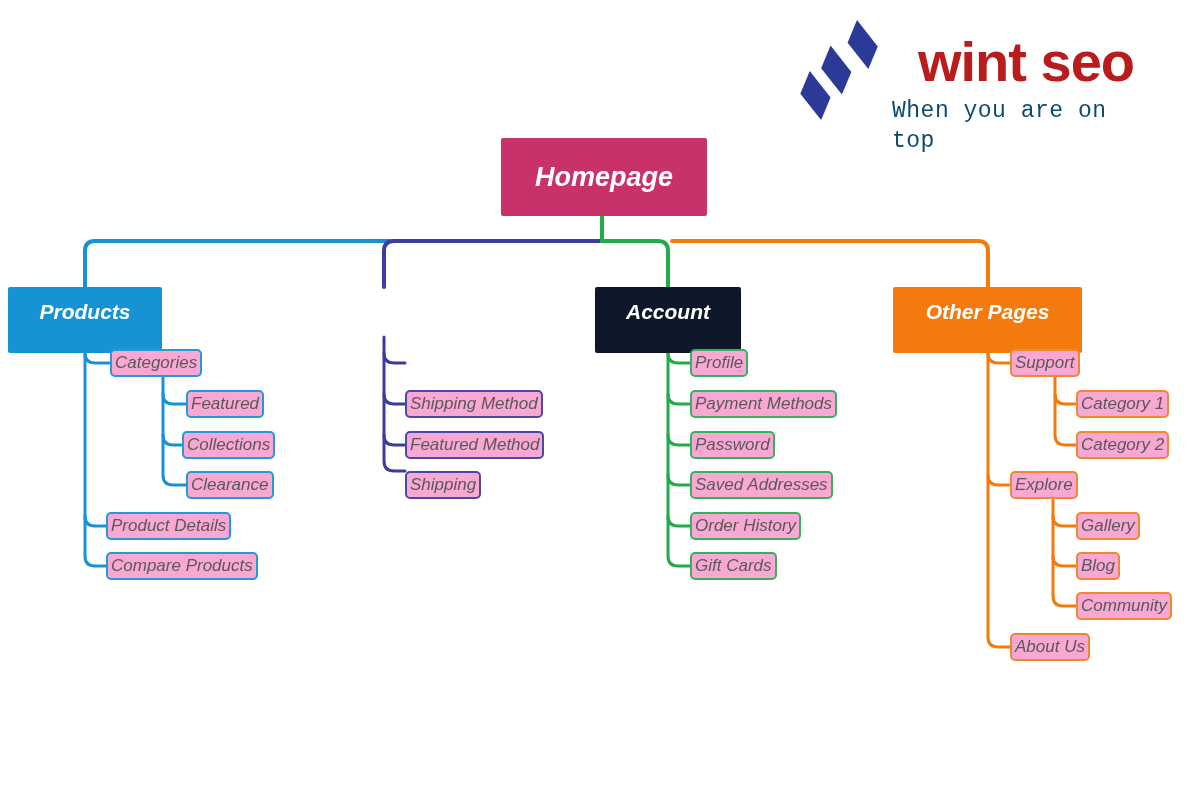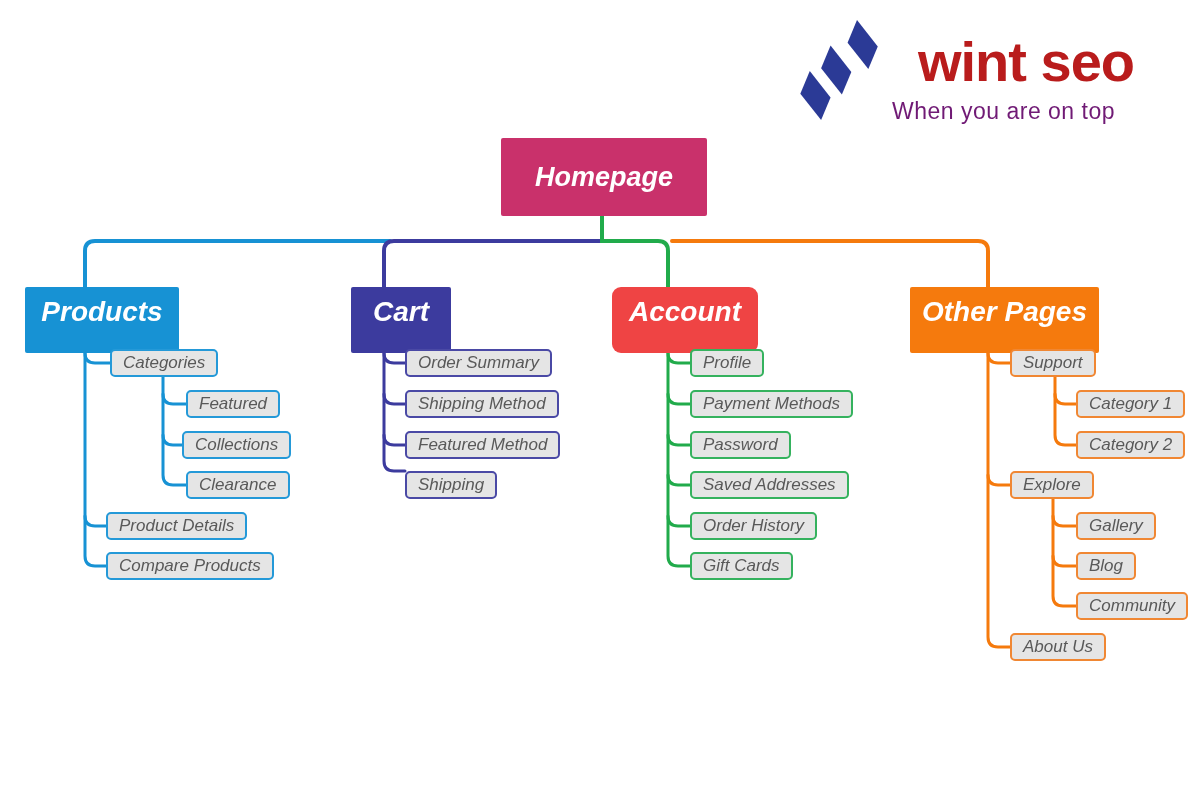"When you are on top" #logo-tagline { color: #701a75 -> #0c4a6e; font-family: none -> Liberation Mono, monospace }
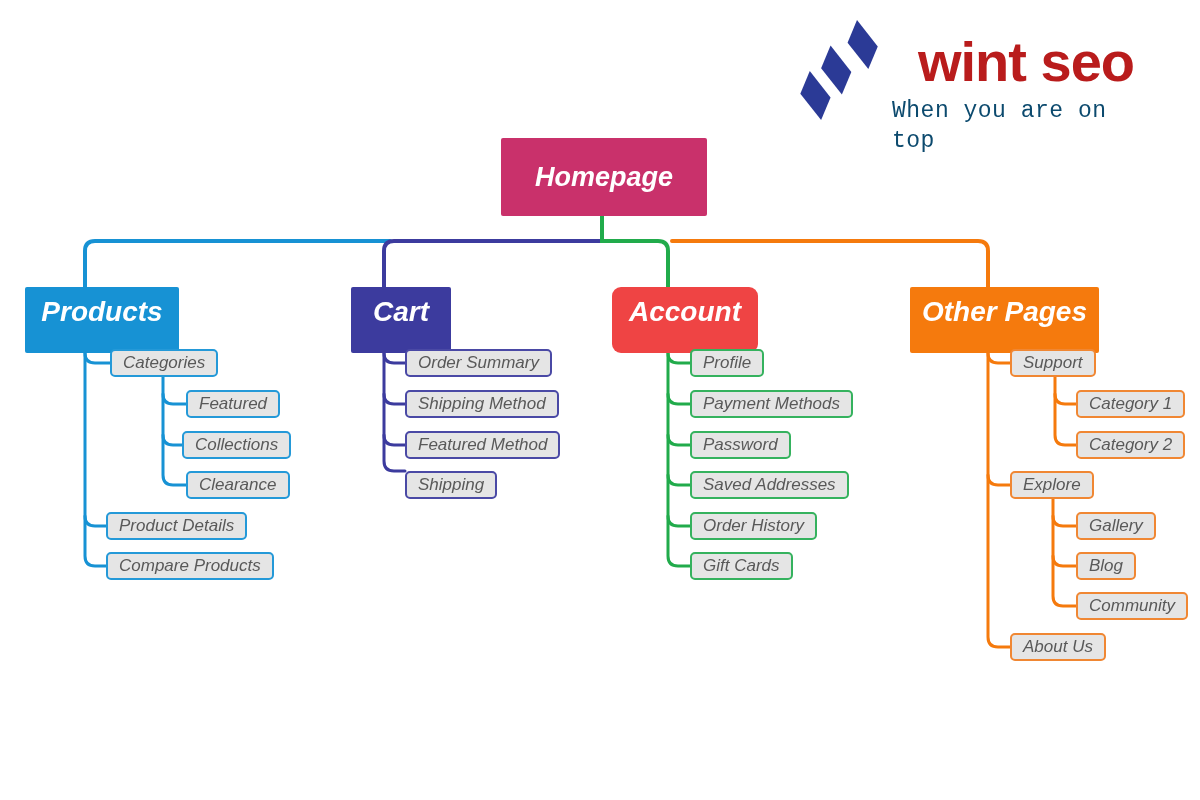"Products" .l1 { font-size: 28px -> 21px; margin-left: 17px -> none }
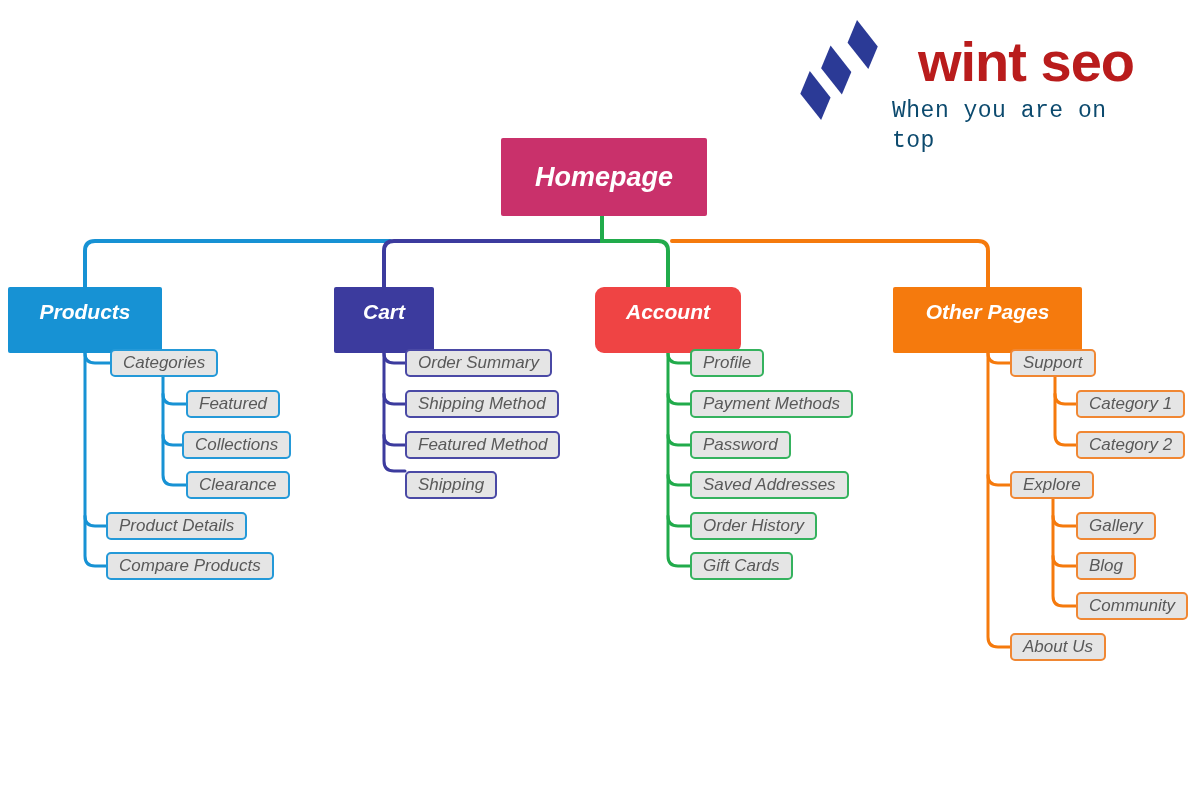"Cart" div.node { html: <div>Cart</div> -> none }
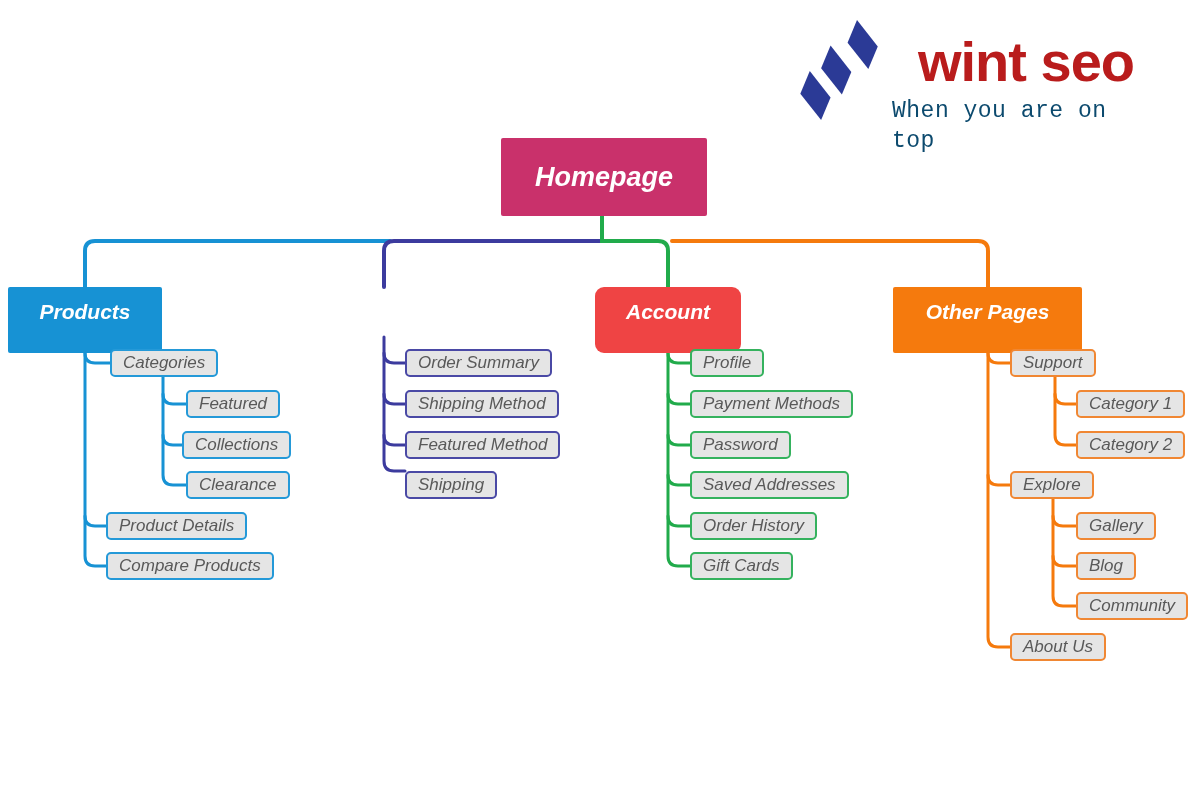"Account" .l1.b2 { background: #ef4444 -> #0f172a; border-radius: 9px -> none }
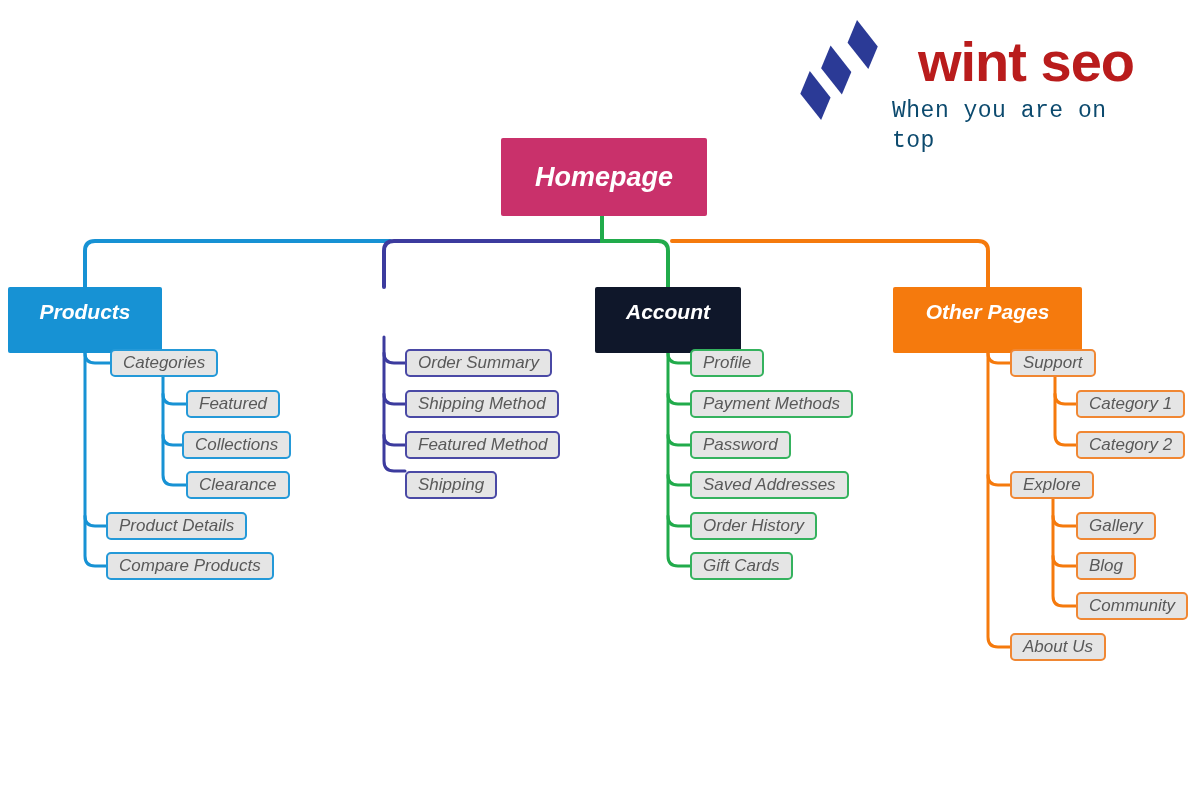"Categories" .leaf { background: #e5e5e5 -> #f9a8d4; padding: 0 11px -> 0 3px }
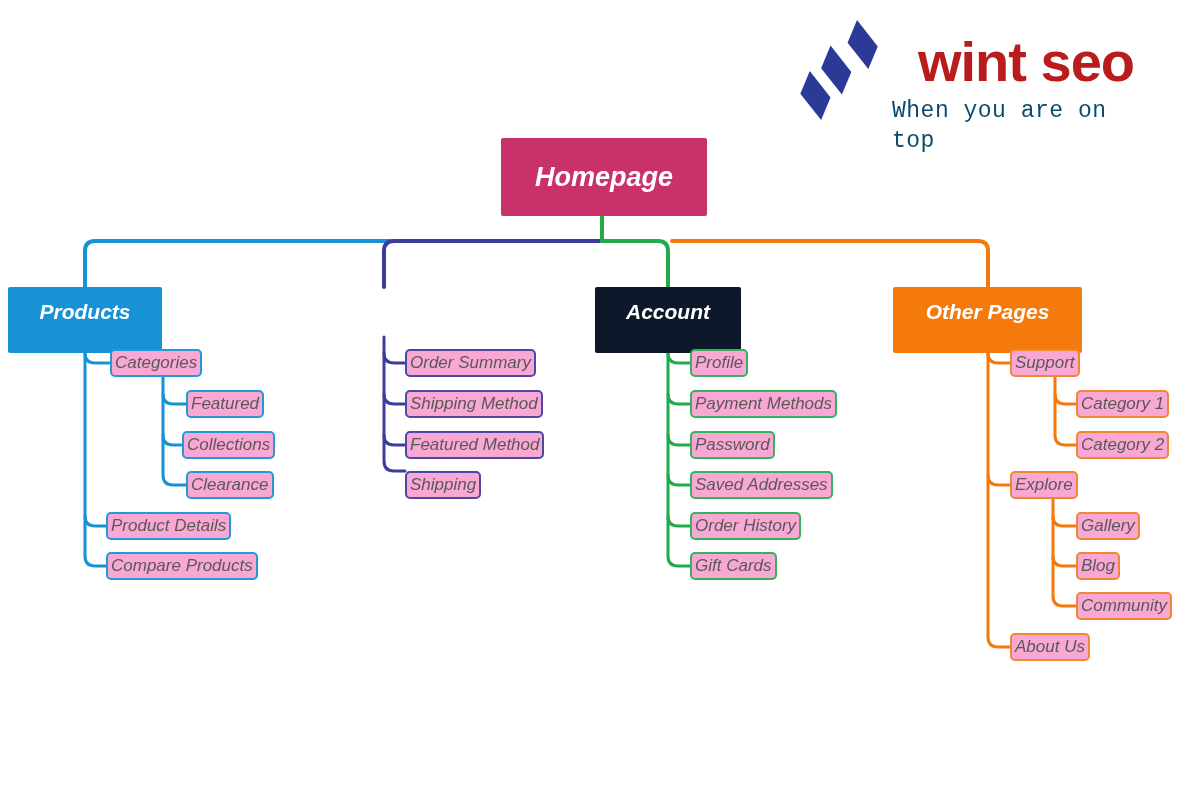"Order Summary" div.node { html: <div>Order Summary</div> -> none }
